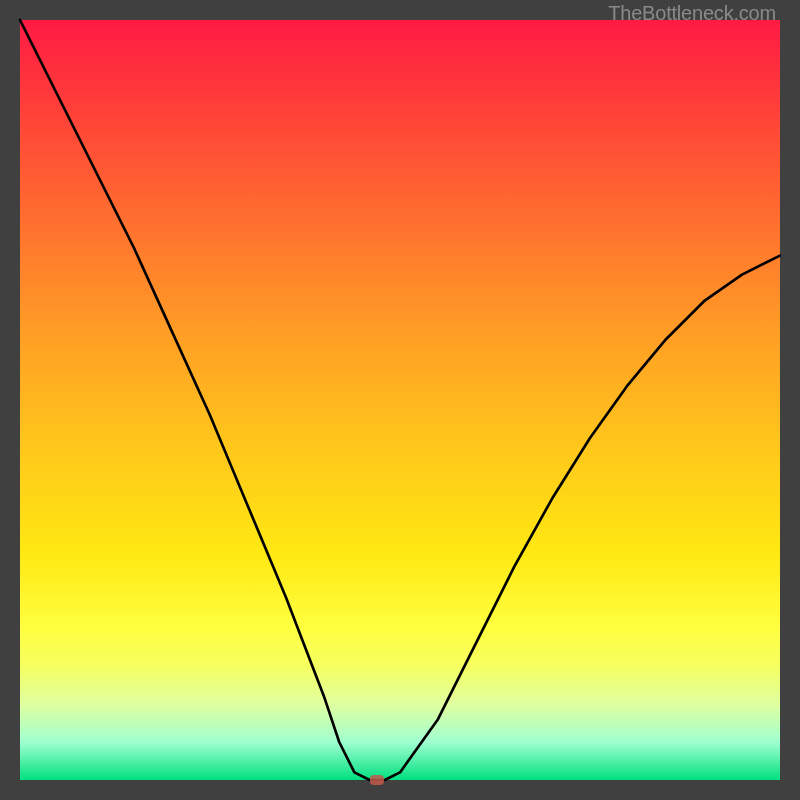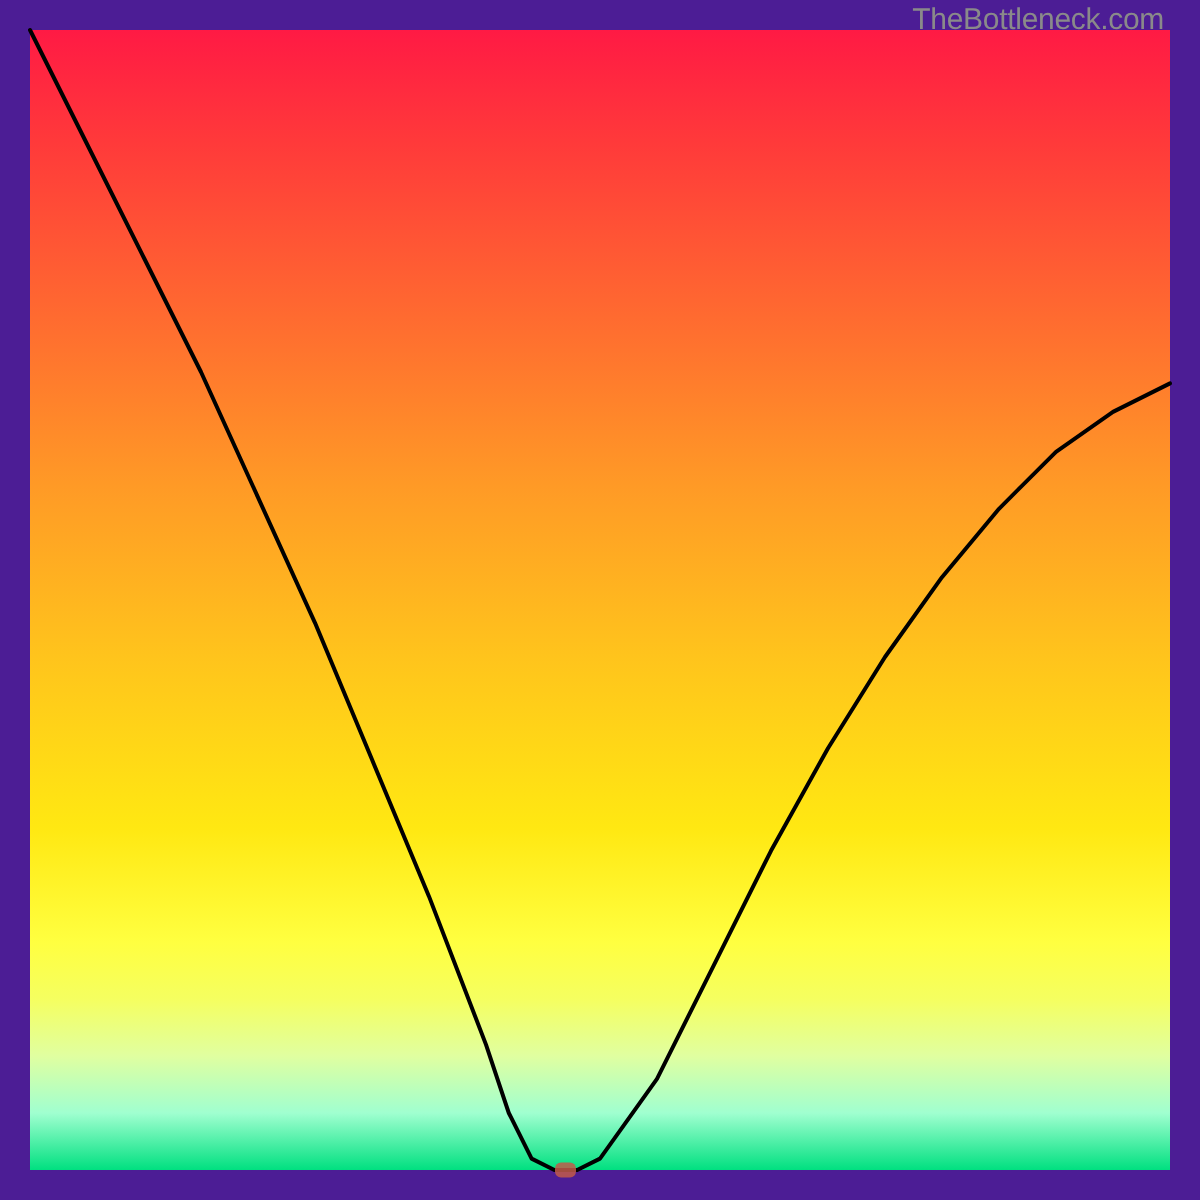"TheBottleneck.com" .container { background: #4c1d95 -> #404040 }
